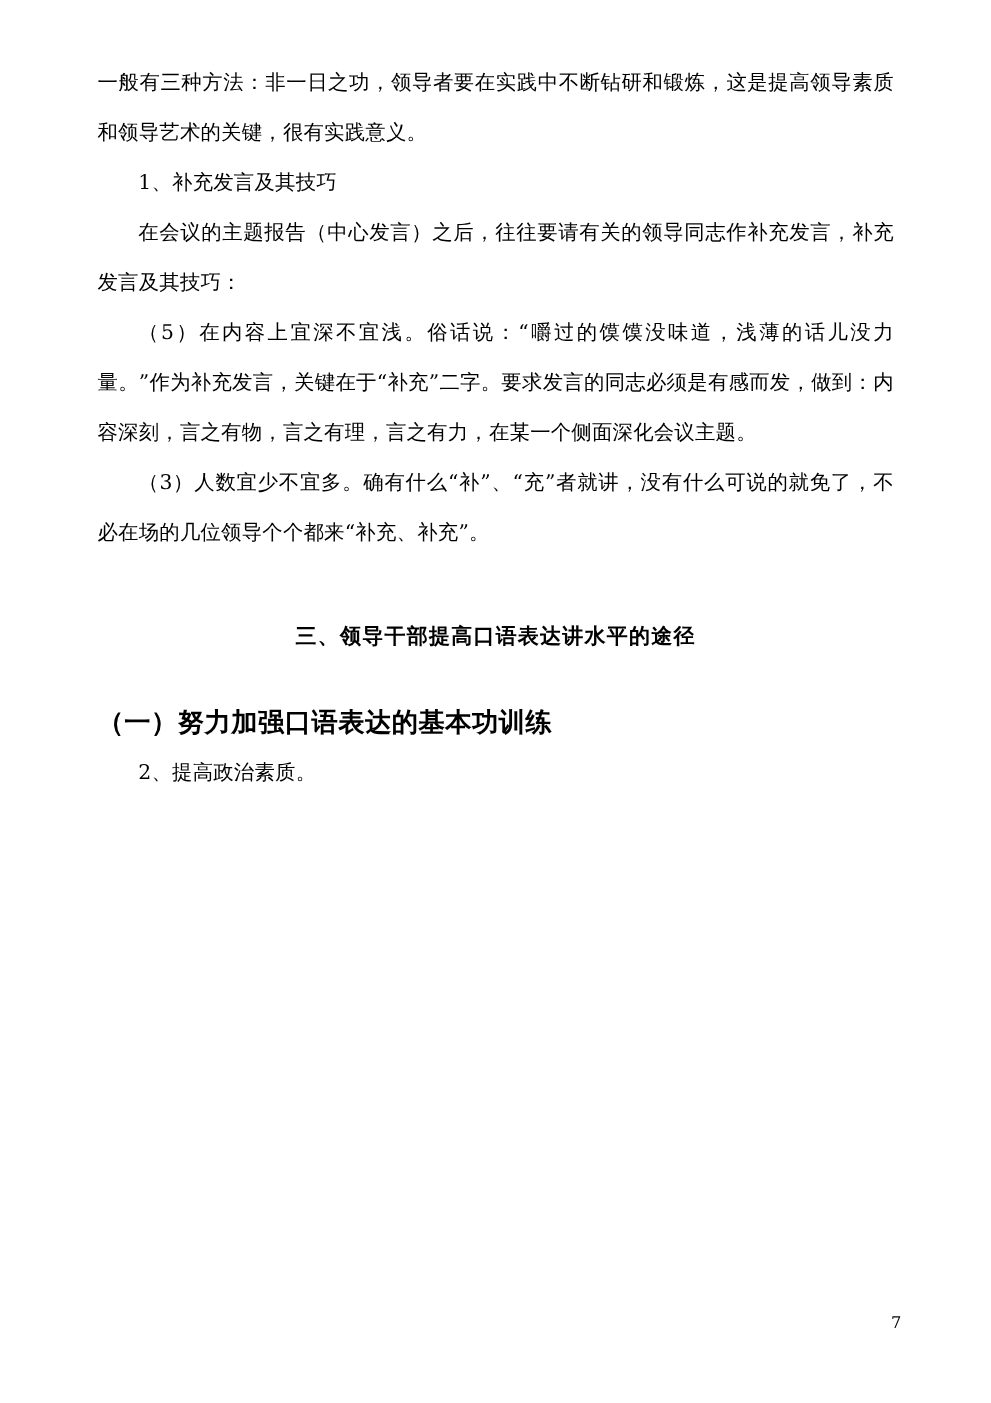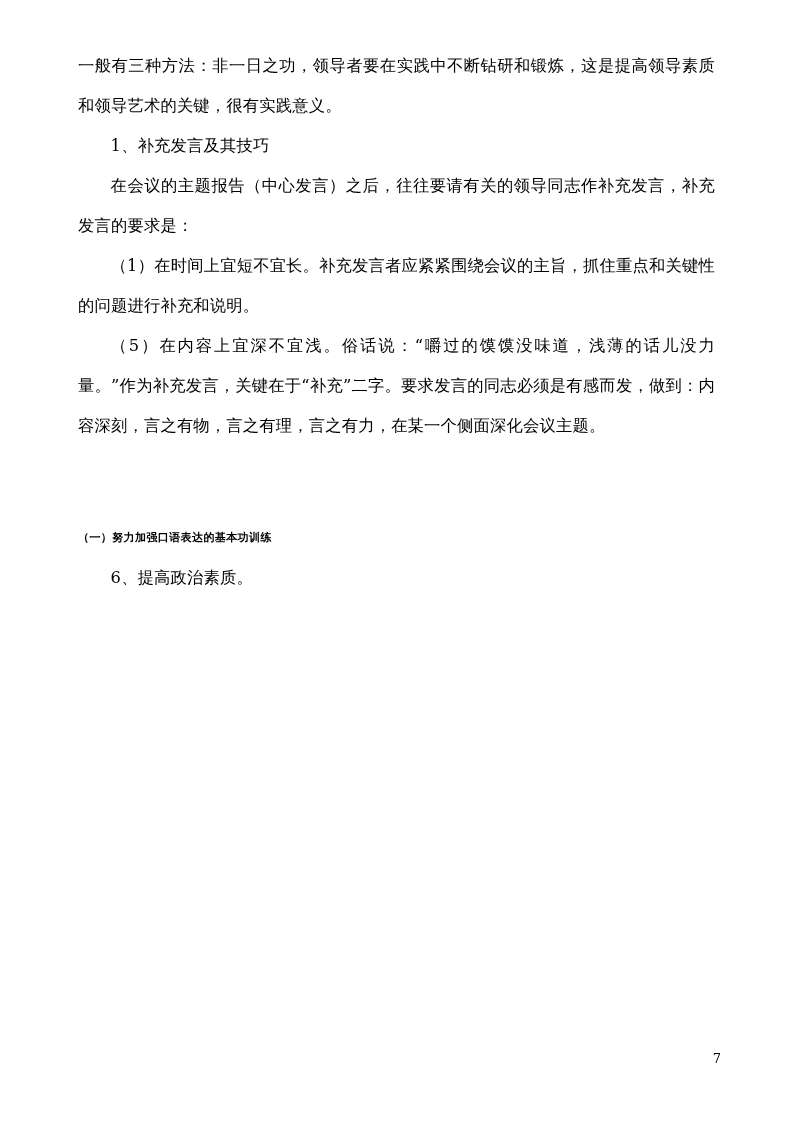"在会议的主题报告（中心发言）之后，往往要请有关的领导同志作补充发言，补充发言的要" p.para { text: 的要求是 -> 及其技巧 }
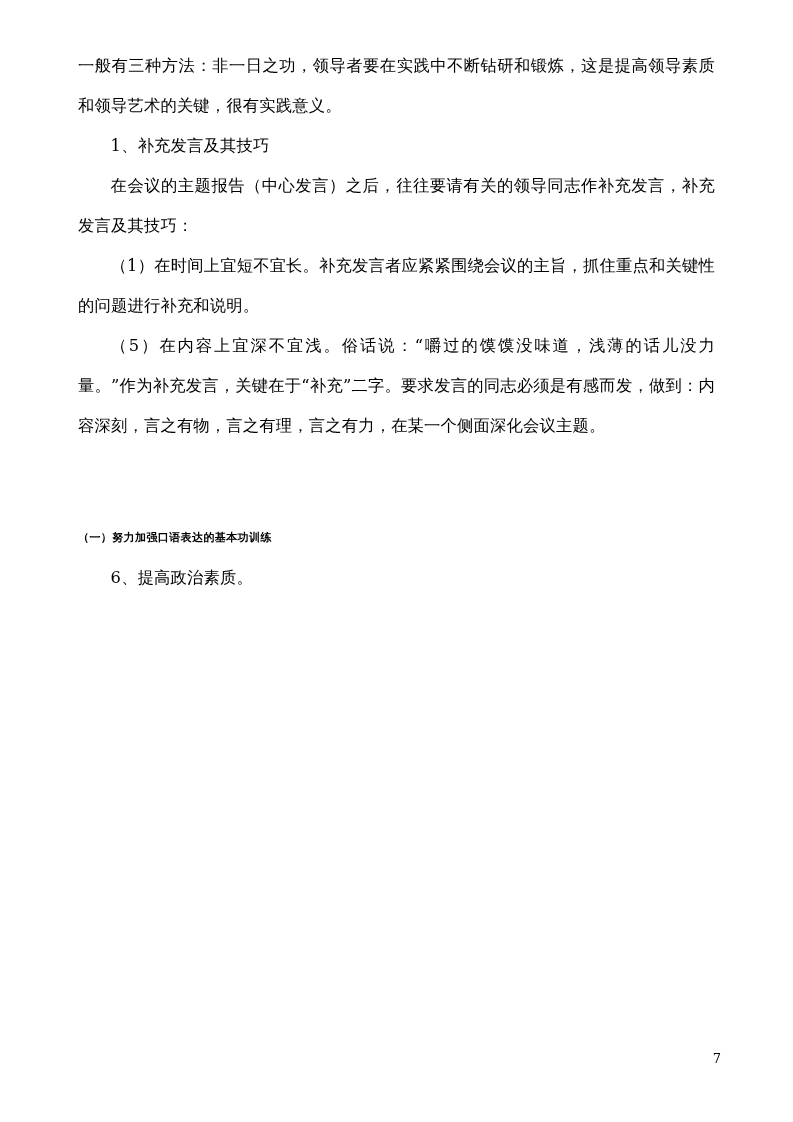"（1）在时间上宜短不宜长。补充发言者应紧紧围绕会议的主旨，抓住重点和关键性的问题" p.para { html: <p>（1）在时间上宜短不宜长。补充发言者应紧紧围绕会议的主旨，抓住重点和关键性的问题进行补充和说明。</p> -> none }
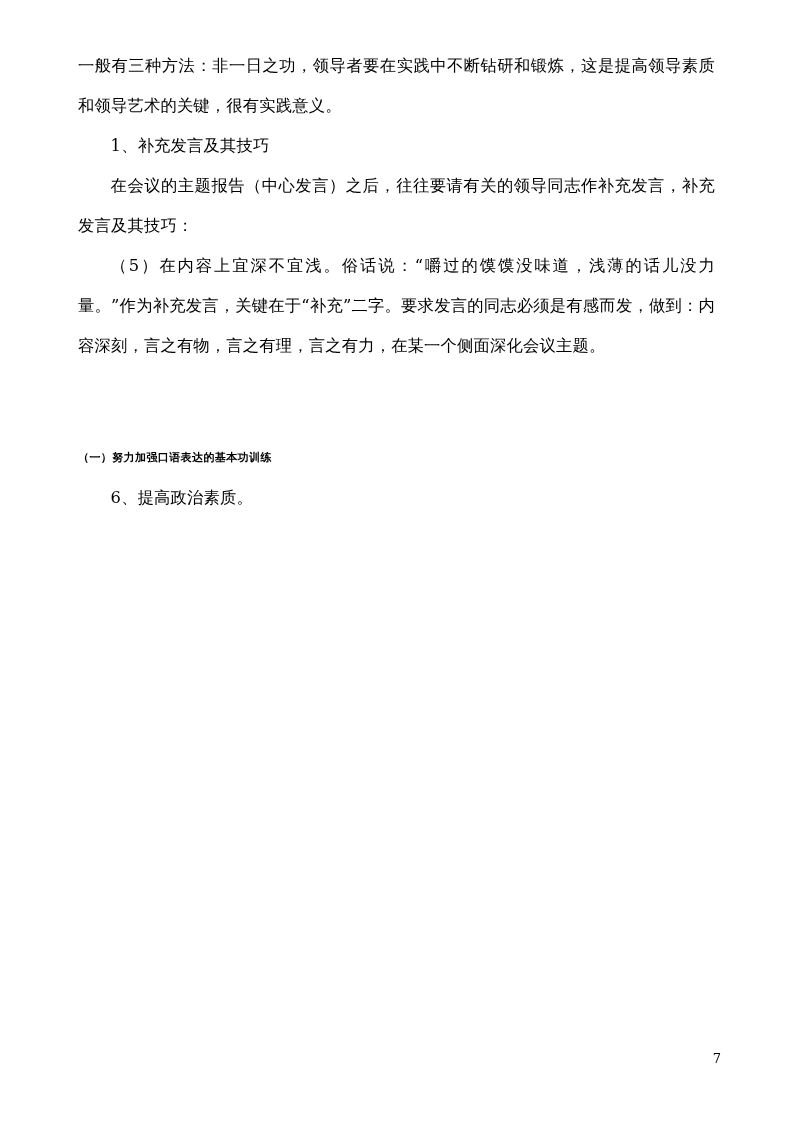"（3）人数宜少不宜多。确有什么“补”、“充”者就讲，没有什么可说的就免了，不必在" p.para { html: none -> <p>（3）人数宜少不宜多。确有什么“补”、“充”者就讲，没有什么可说的就免了，不必在场的几位领导个个都来“补充、补充”。</p> }
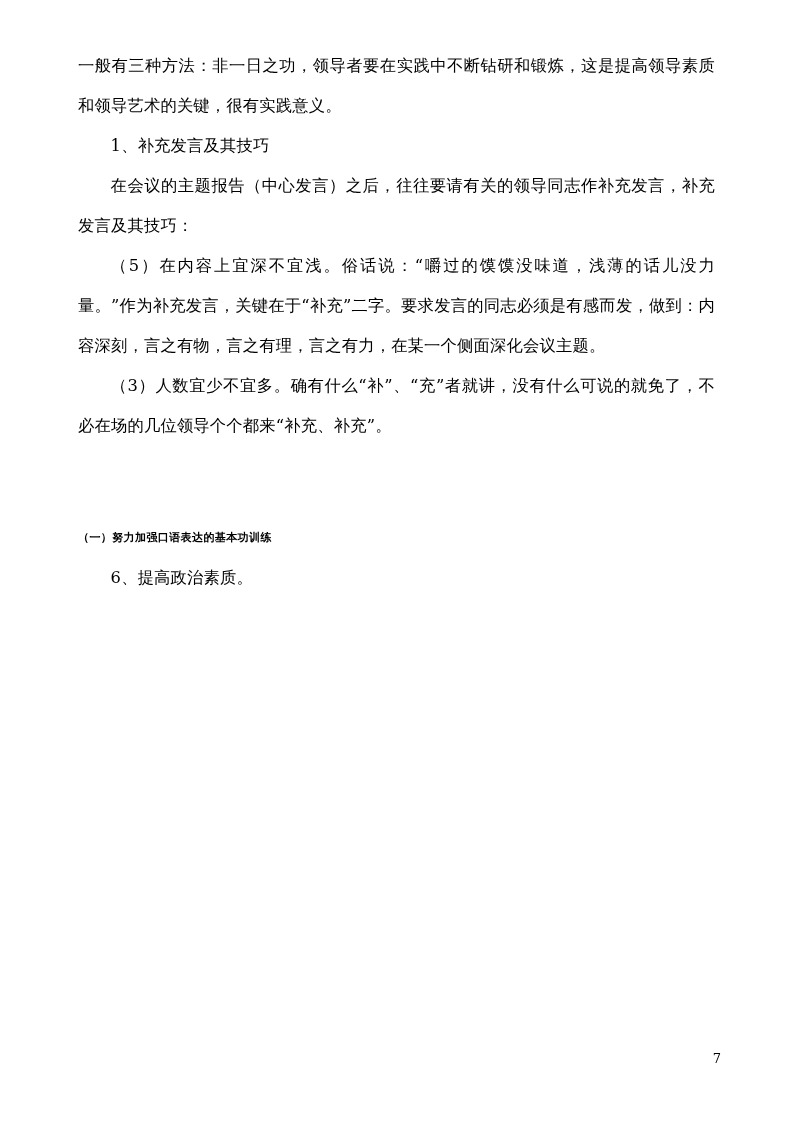"三、领导干部提高口语表达讲水平的途径" p.heading-center { html: none -> <p>三、领导干部提高口语表达讲水平的途径</p> }
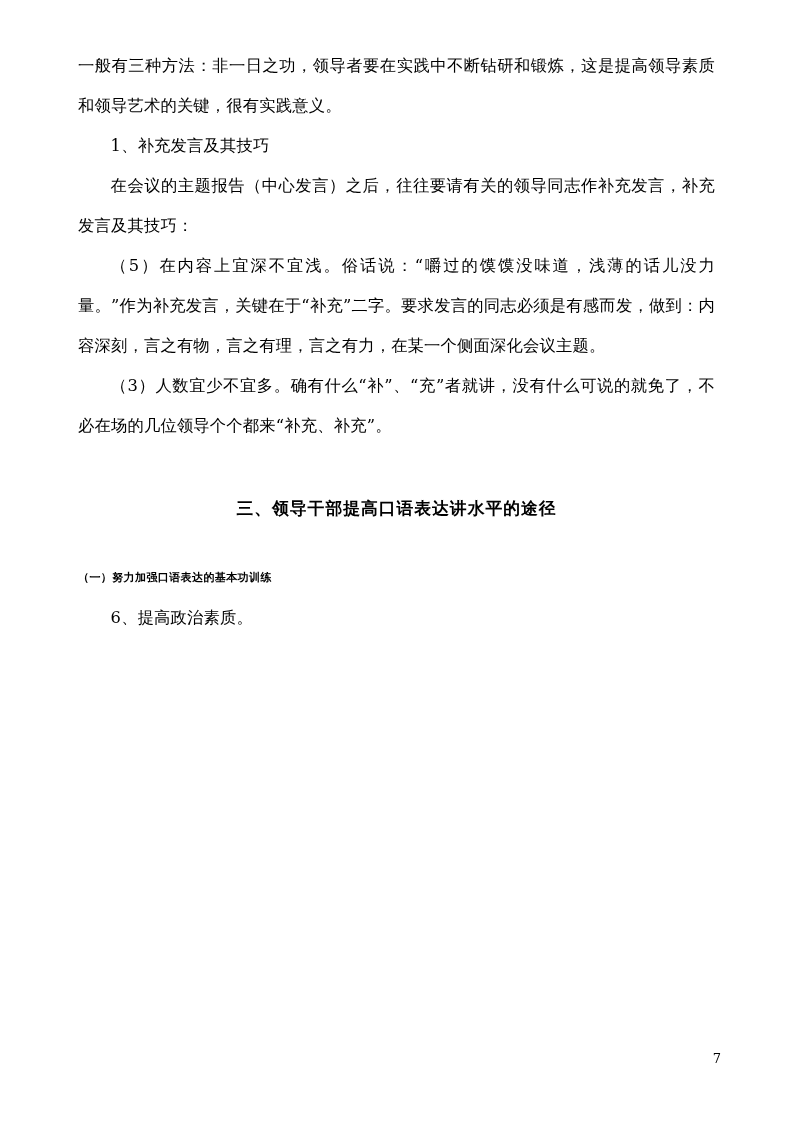"（一）努力加强口语表达的基本功训练" .heading-left { font-size: 11px -> 21px }
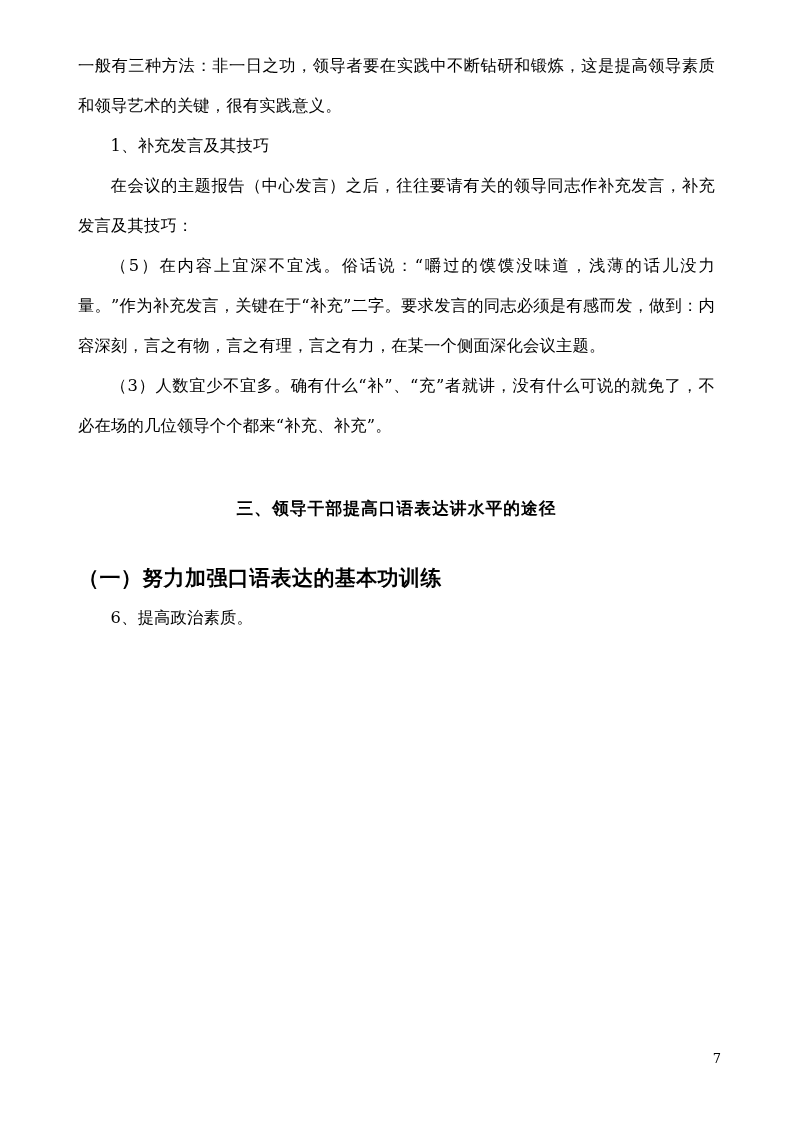"6、提高政治素质。" p.para { text: 6 -> 2 }
